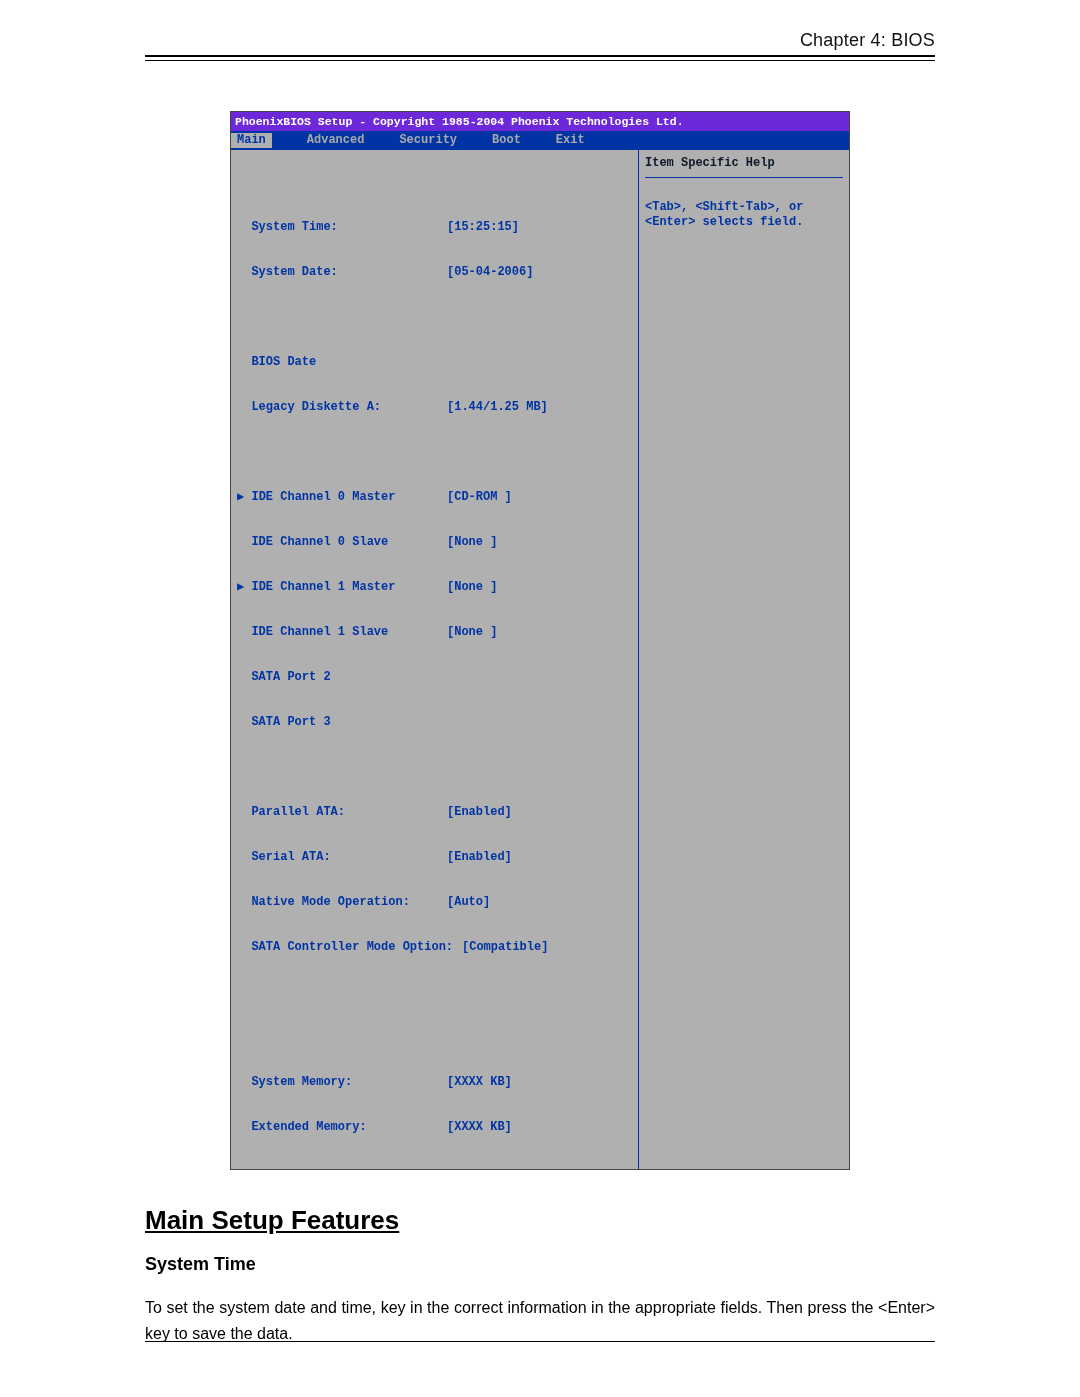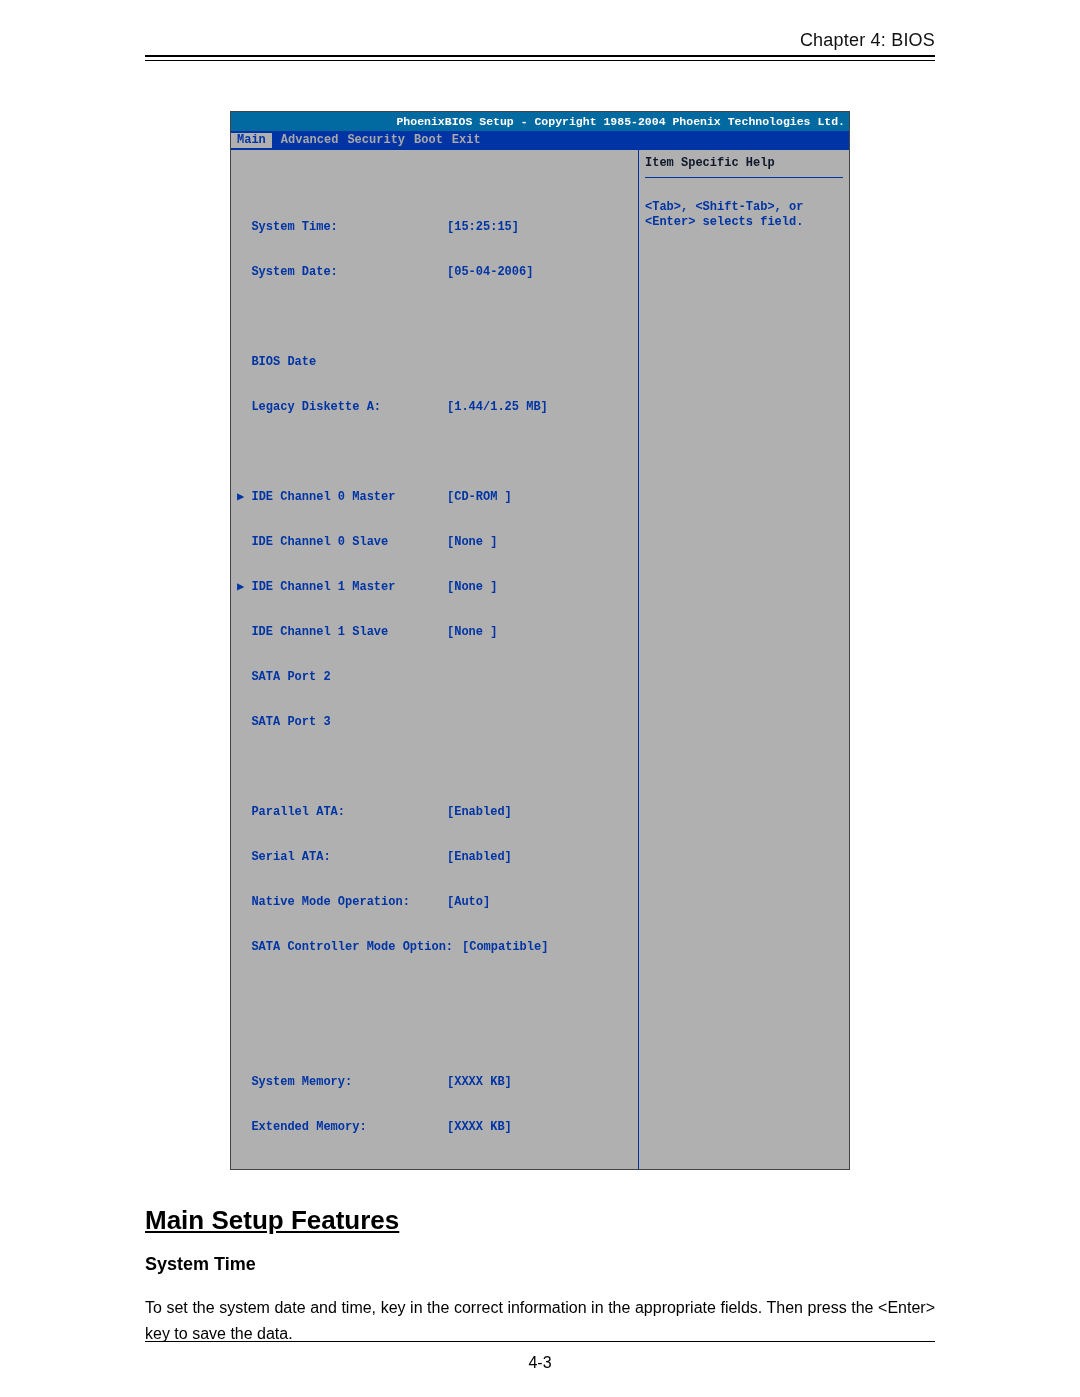"PhoenixBIOS Setup - Copyright 1985-2004" .bios-title { background: #0369a1 -> #6d28d9; text-align: right -> left }
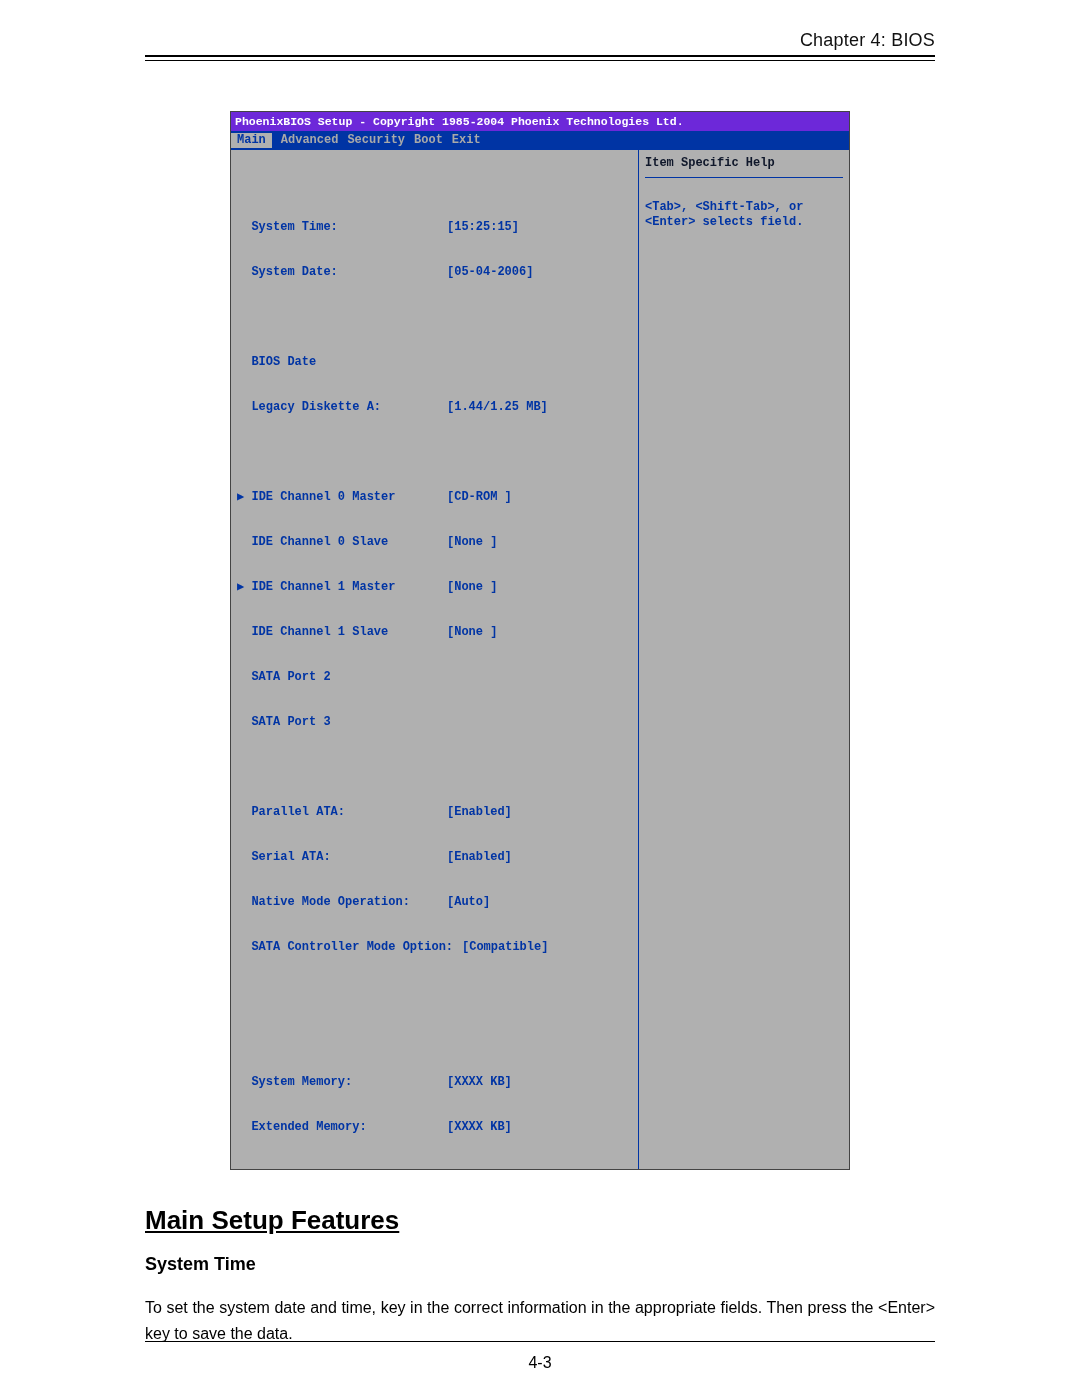"Main" .bios-menu { gap: 9px -> 35px }
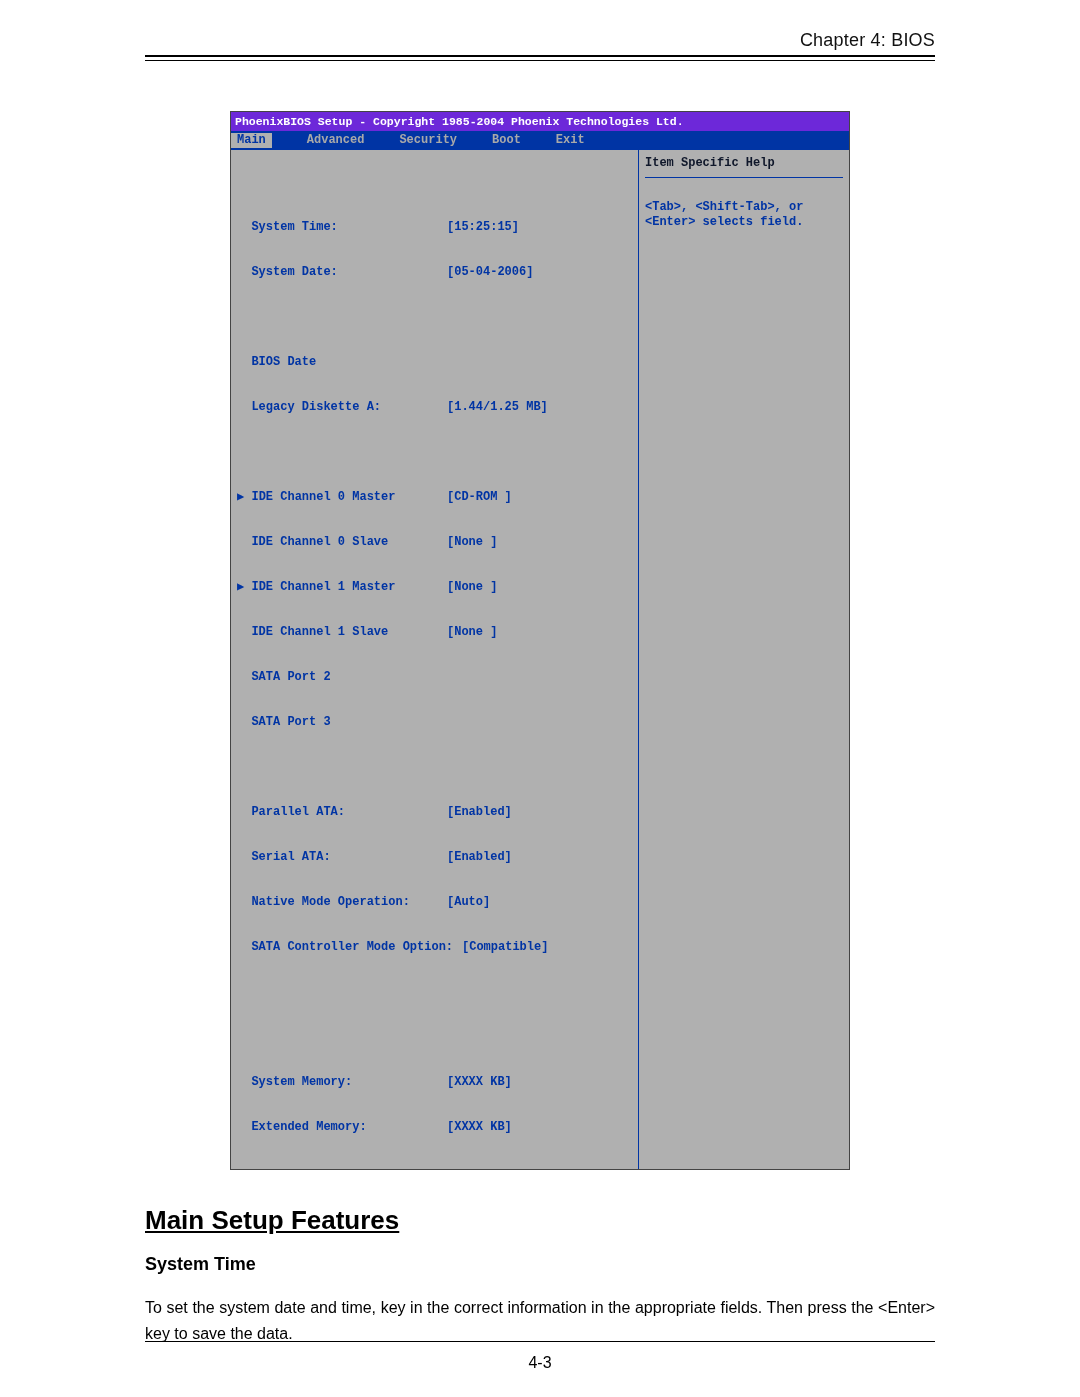"4-3" div.page-number { html: <div>4-3</div> -> none }
